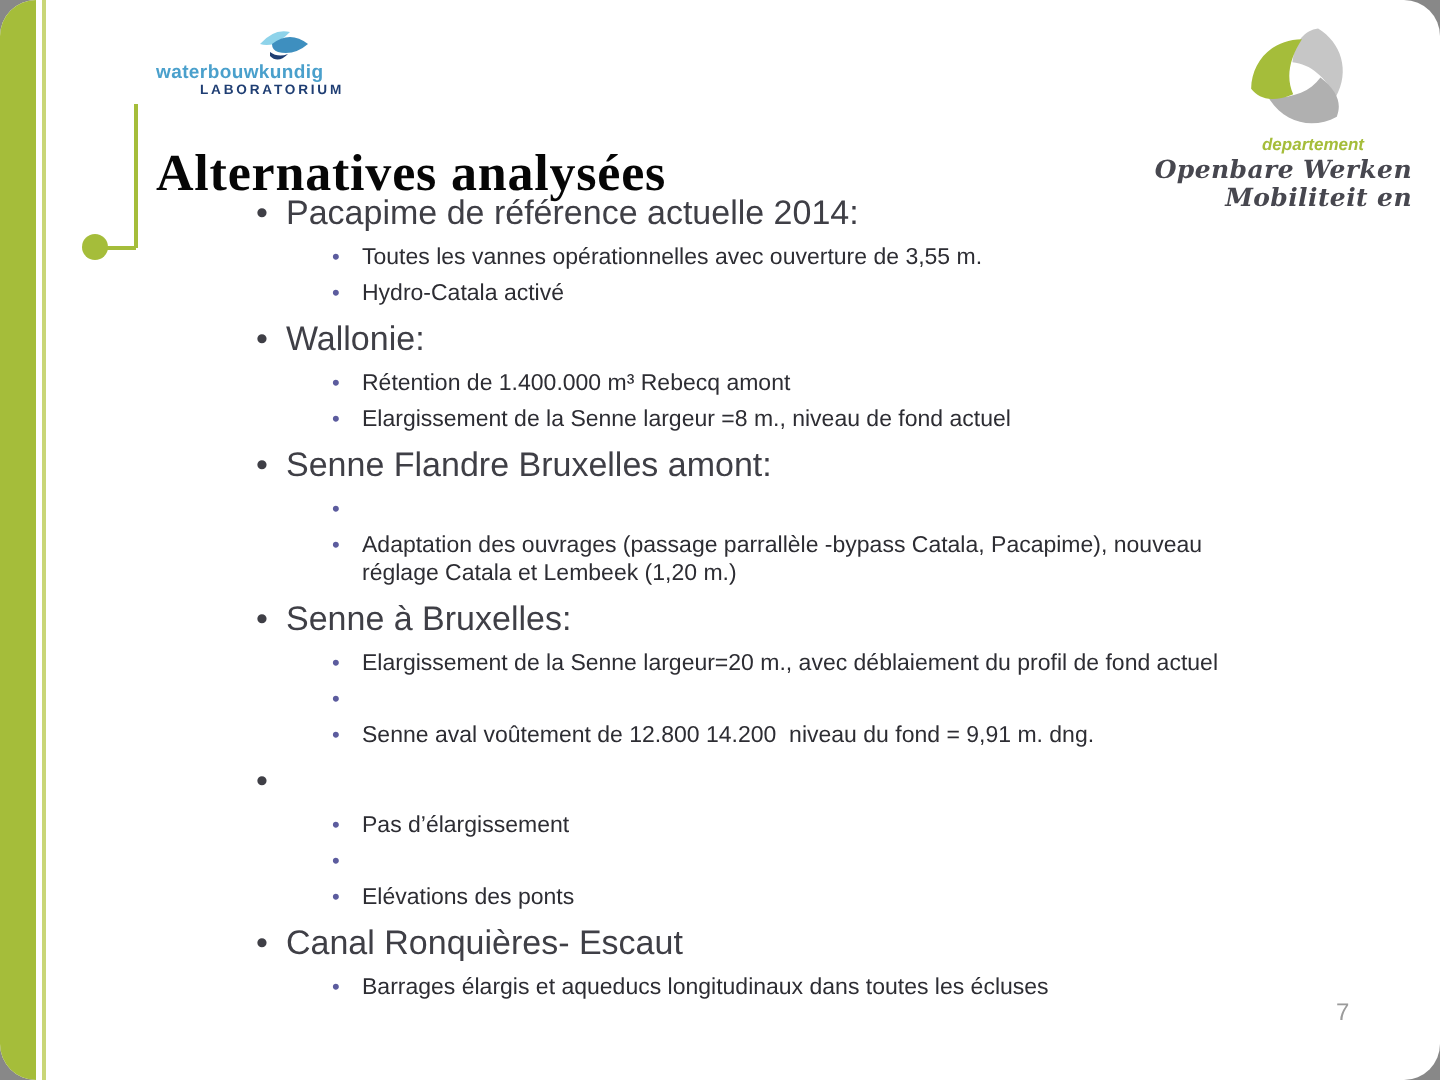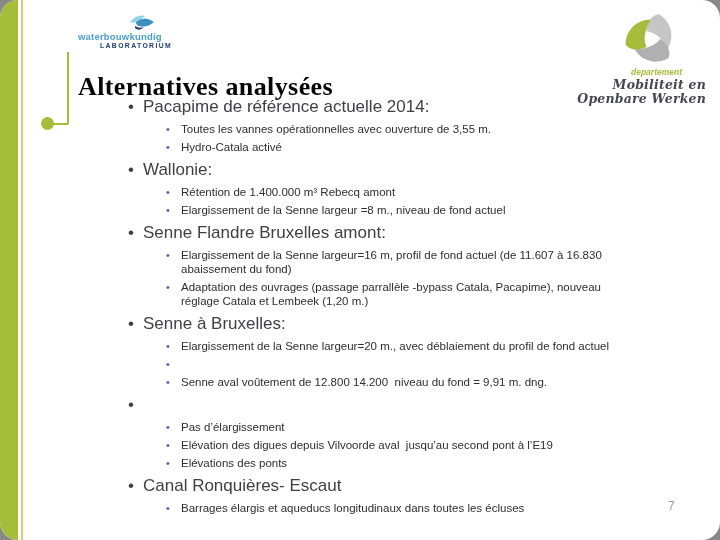"Mobiliteit en" div.dept-big { order: before "Openbare Werken" -> after "Openbare Werken" }
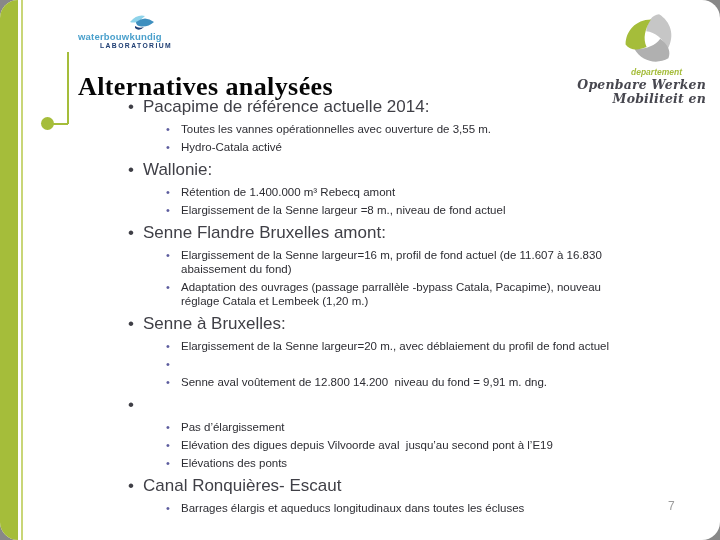"Elargissement de la Senne largeur=16" span.t2 { html: <span>Elargissement de la Senne largeur=16 m, profil de fond actuel (de 11.607 à 16.830 abaissement du fond)</span> -> none }
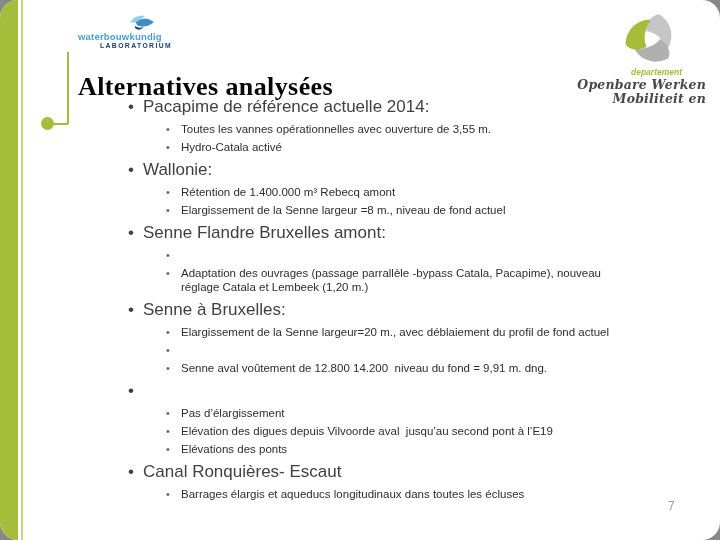"Elévation des digues depuis Vilvoorde" span.t2 { html: <span>Elévation des digues depuis Vilvoorde aval jusqu’au second pont à l’E19</span> -> none }
